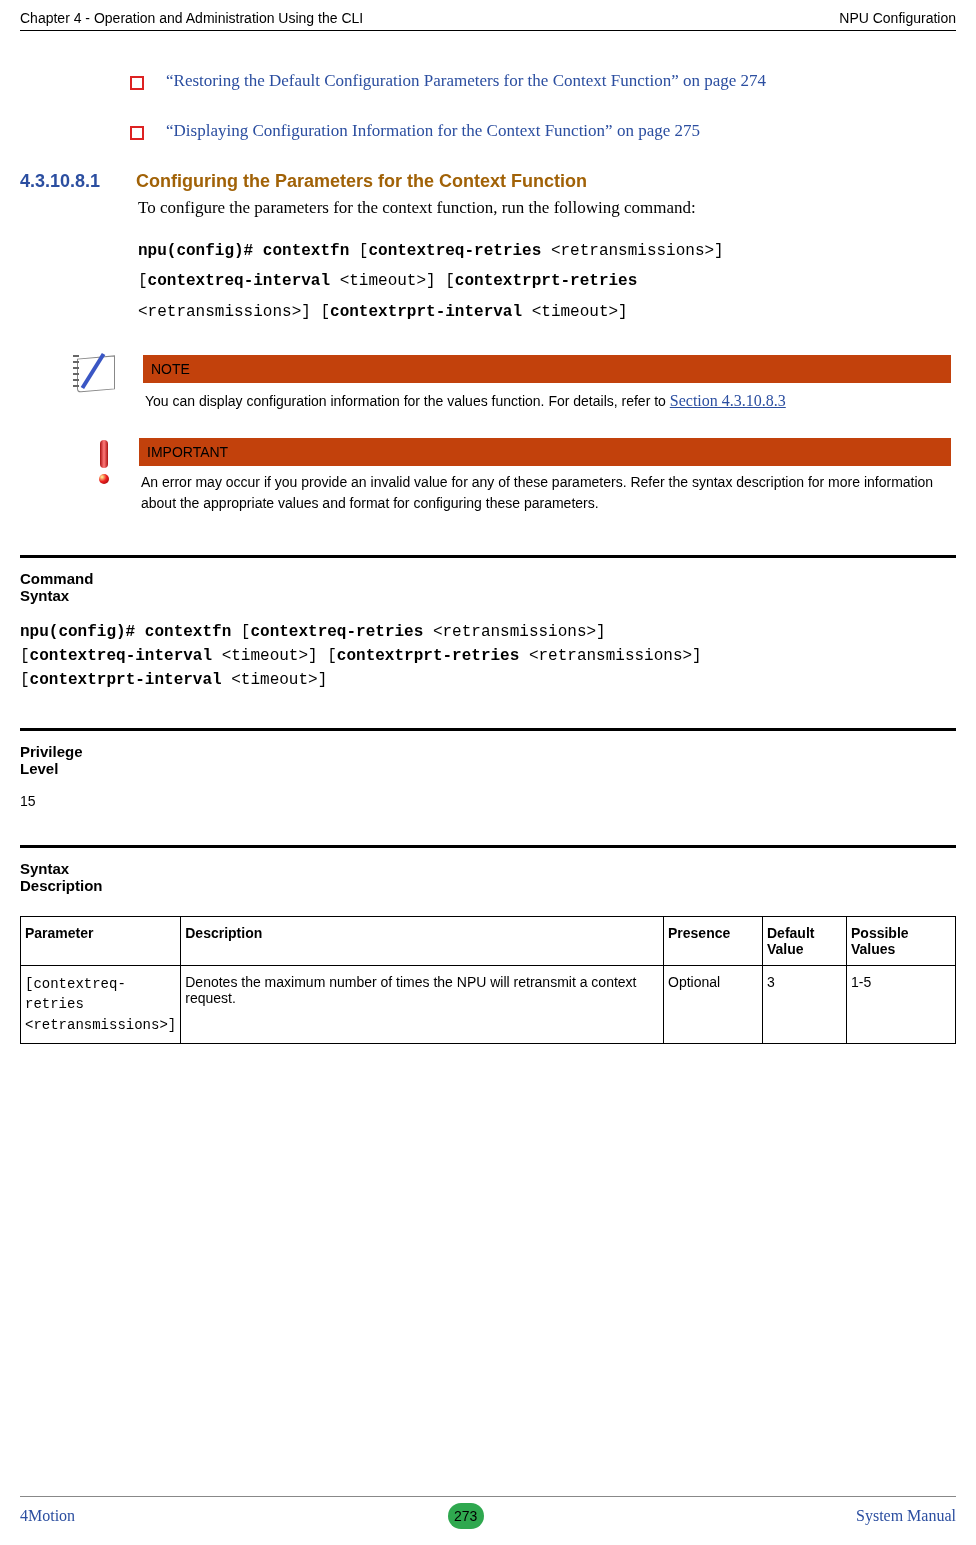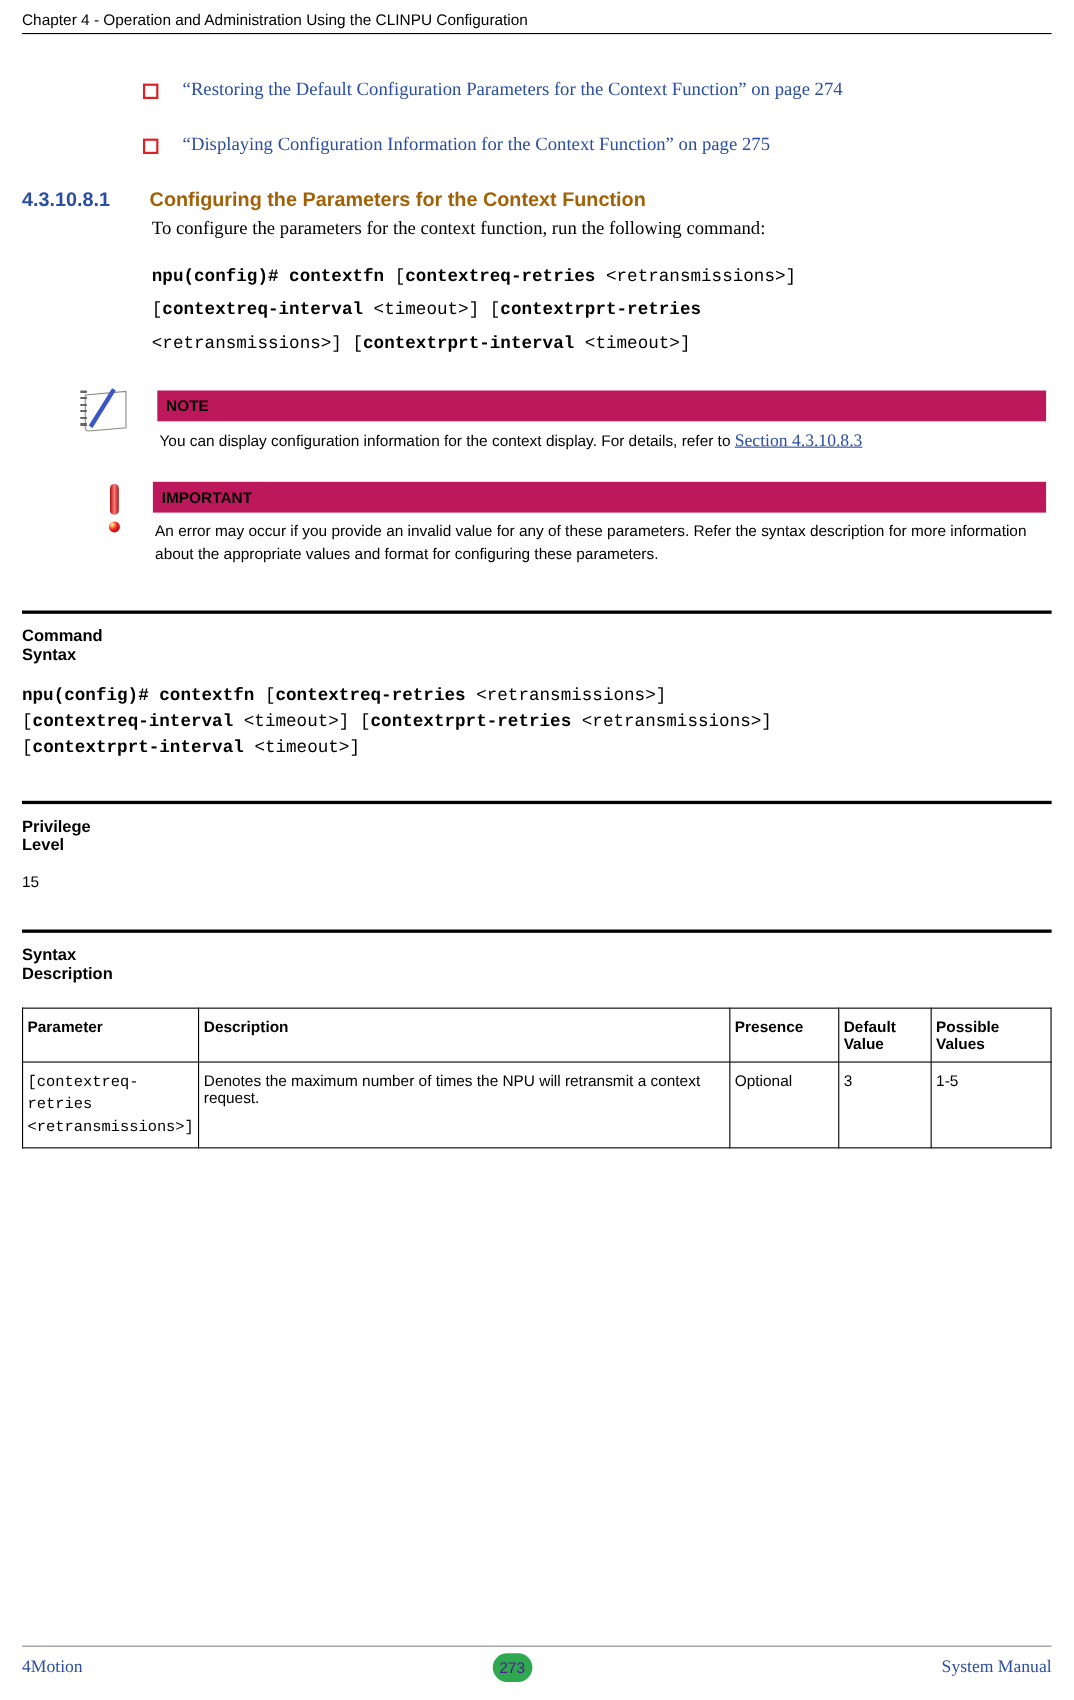"Chapter 4 - Operation and" .header-bar { justify-content: none -> space-between }
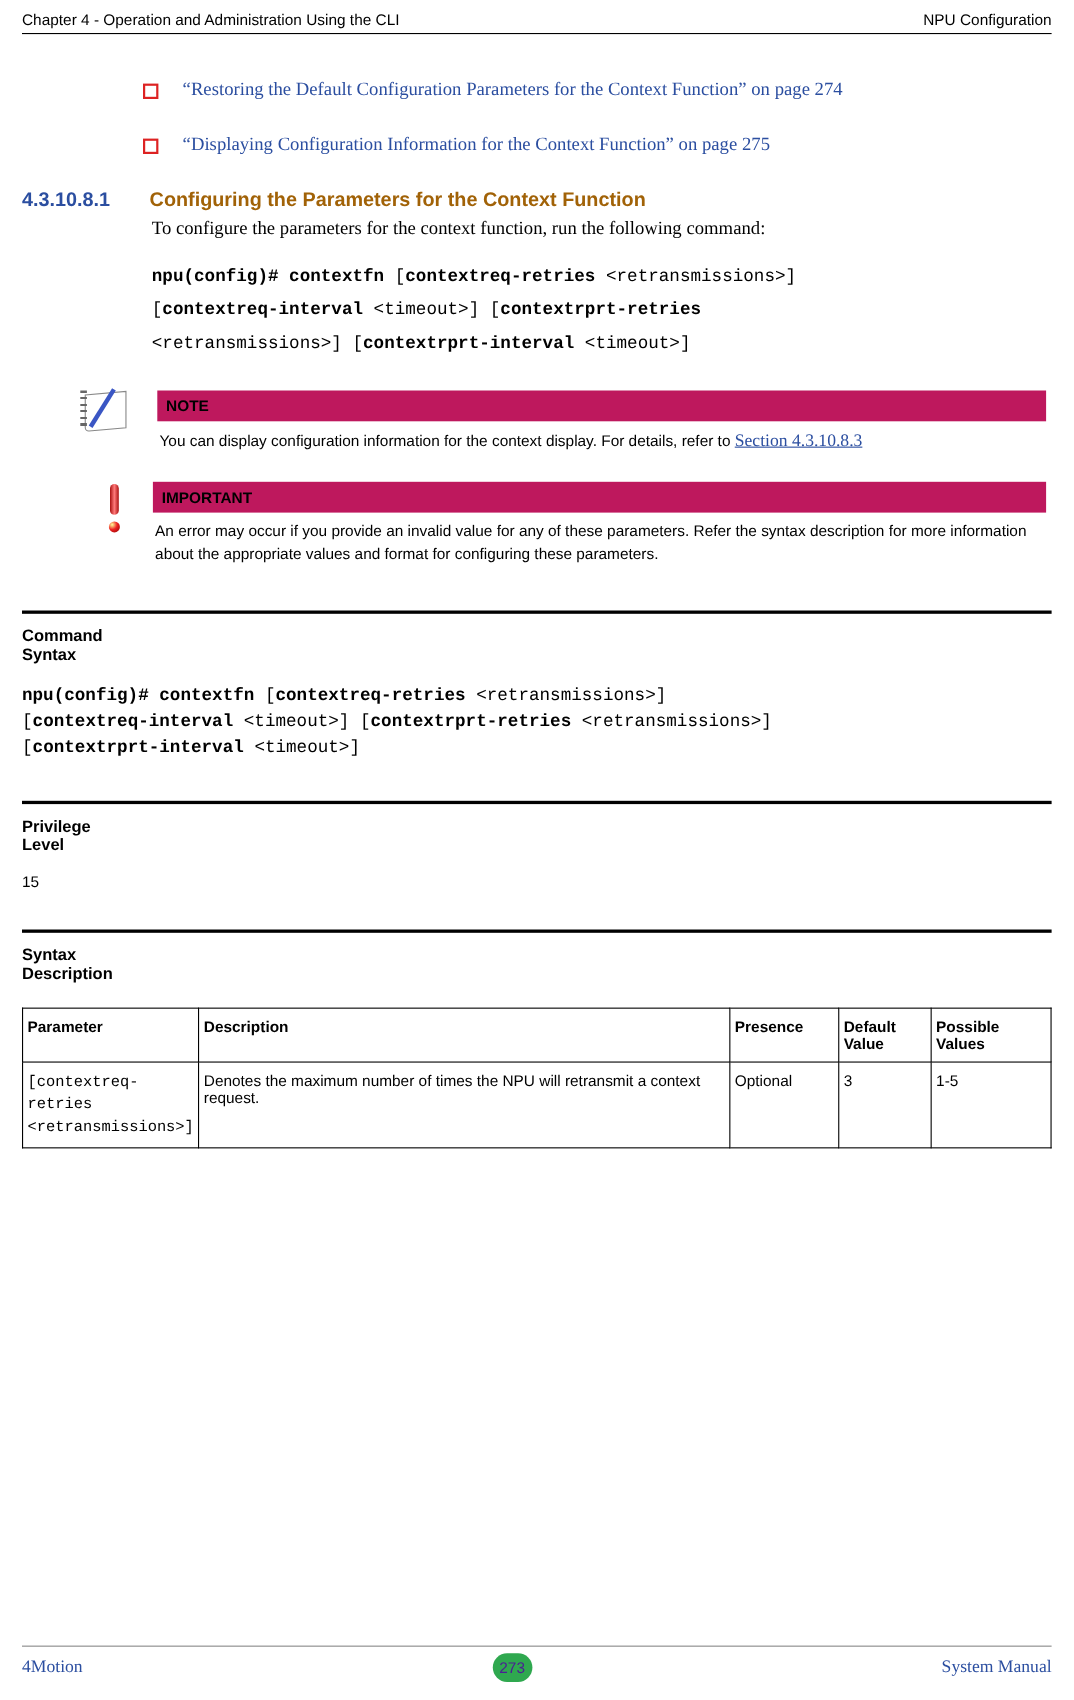"NOTE" .callout-title { background: #be185d -> #c2410c; font-weight: bold -> normal }
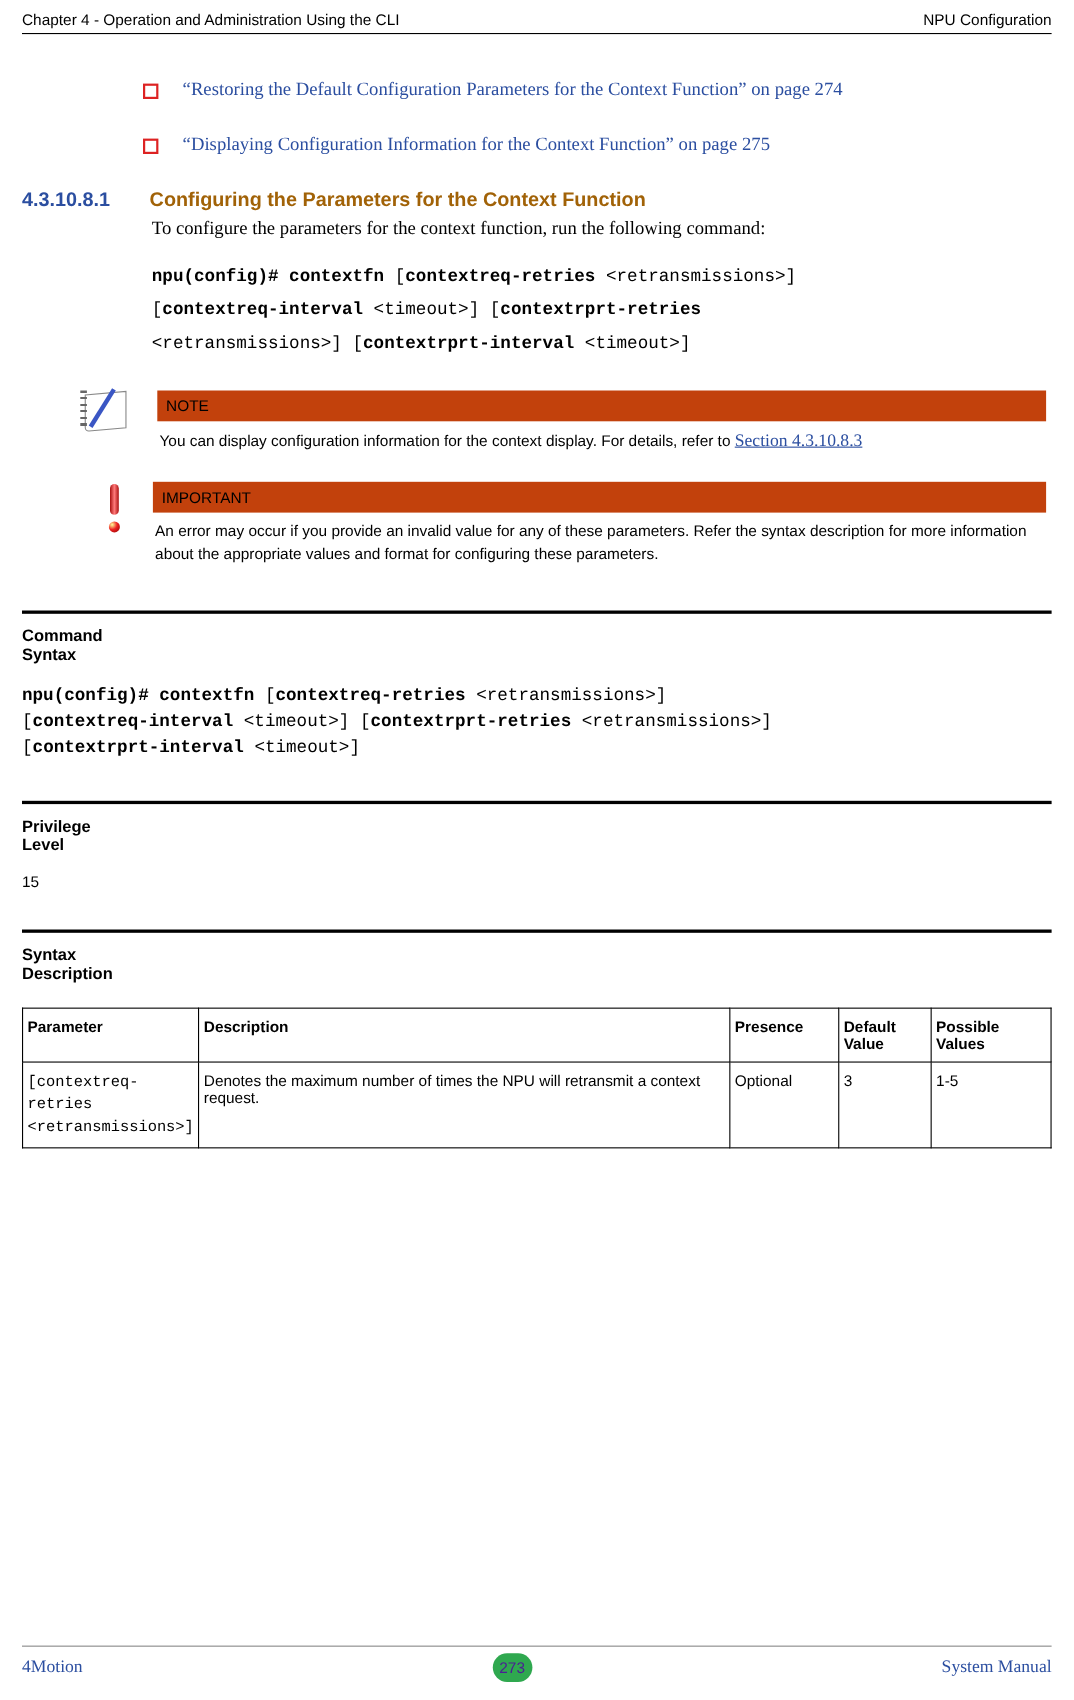"You can display configuration" span { text: context display -> values function }
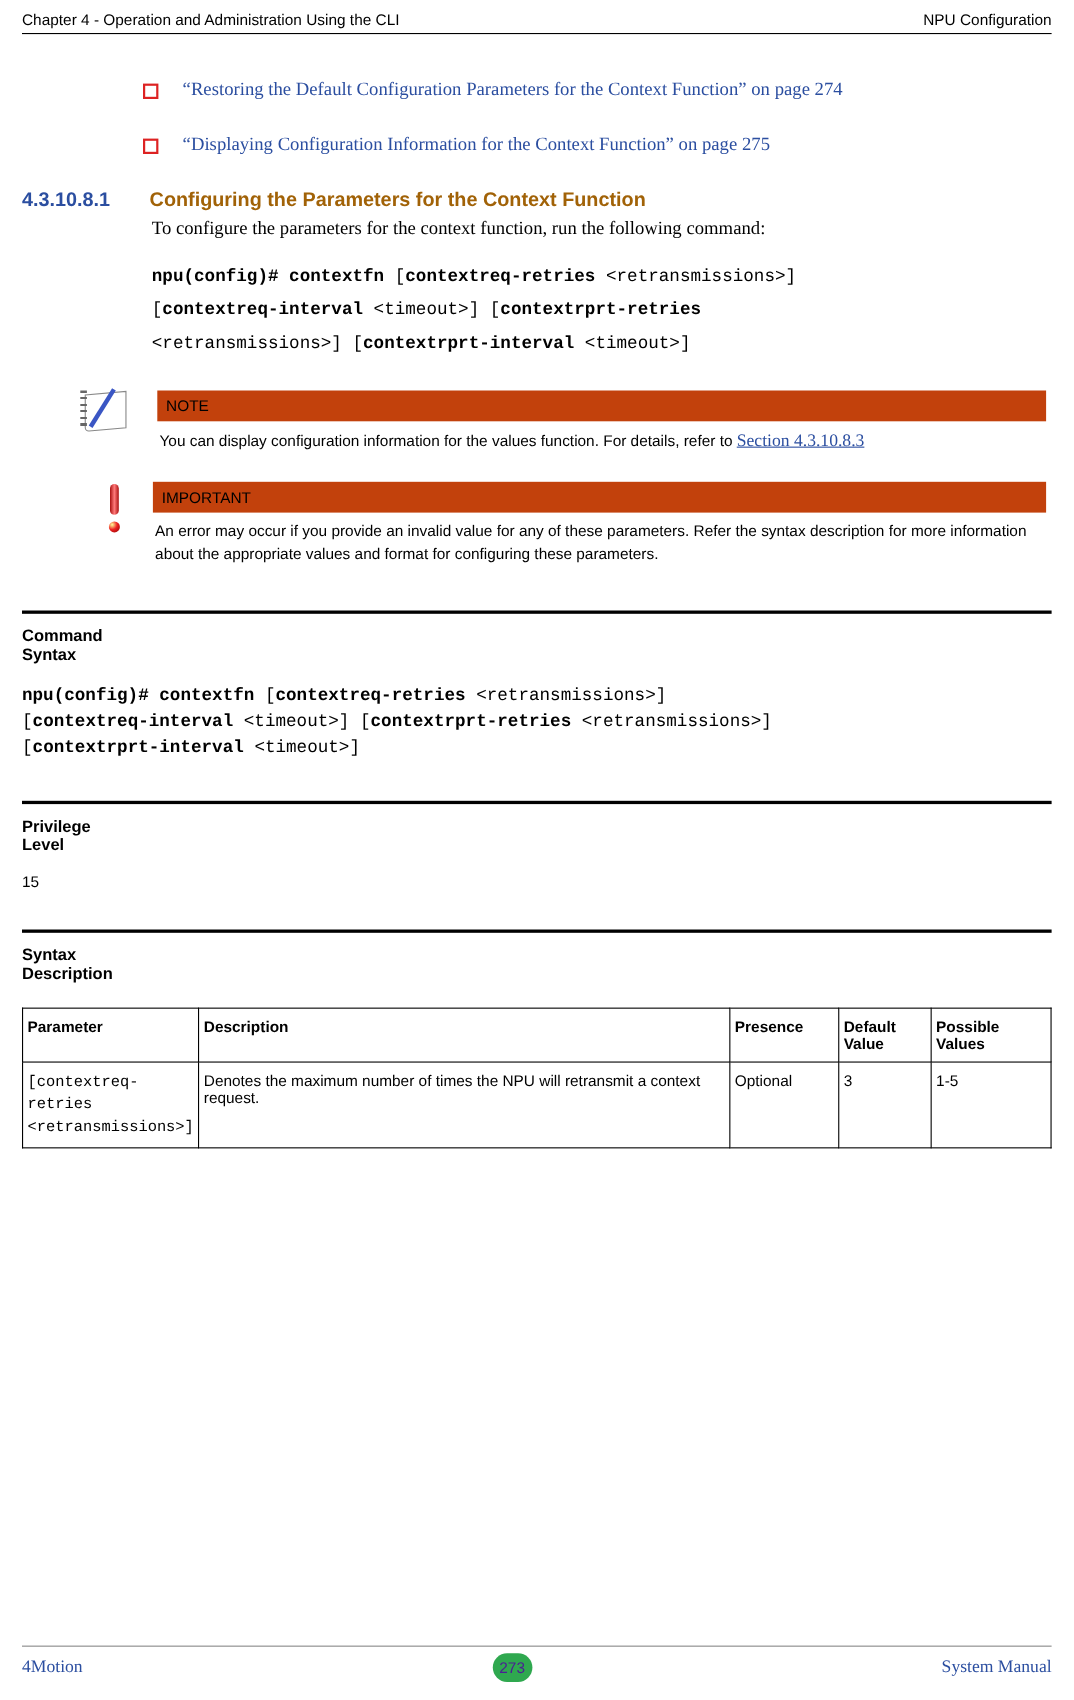"273" .footer .pageno { color: #4c1d95 -> #000000 }
